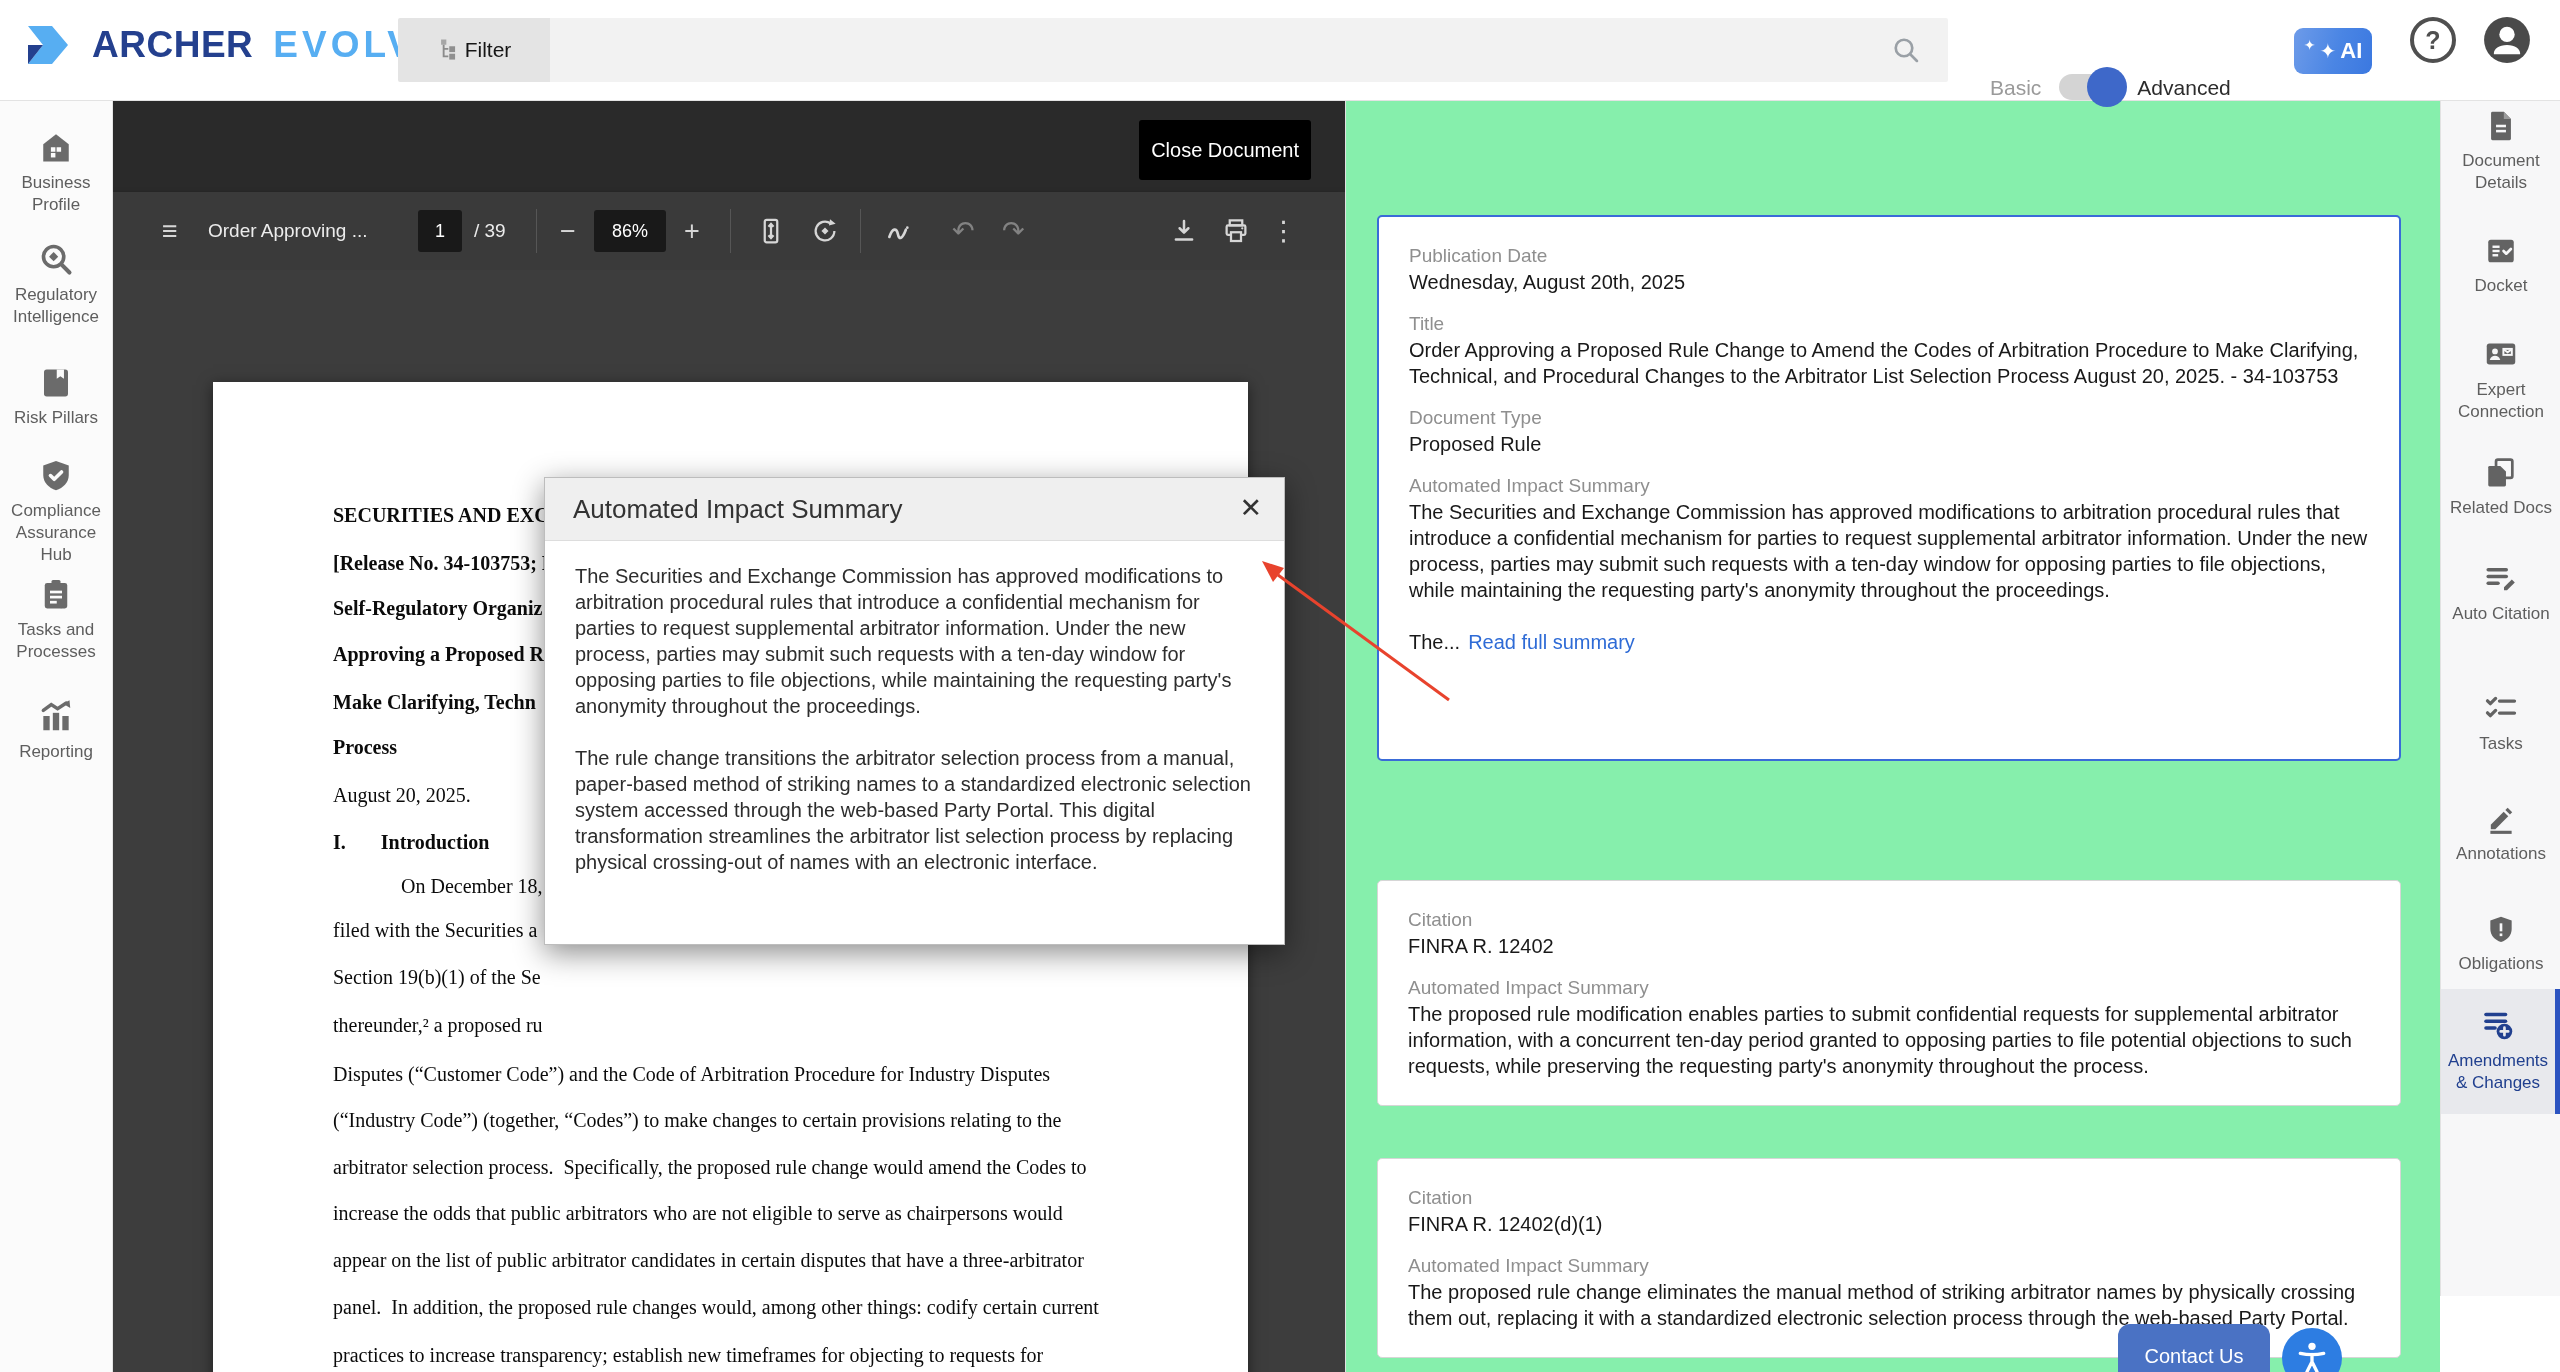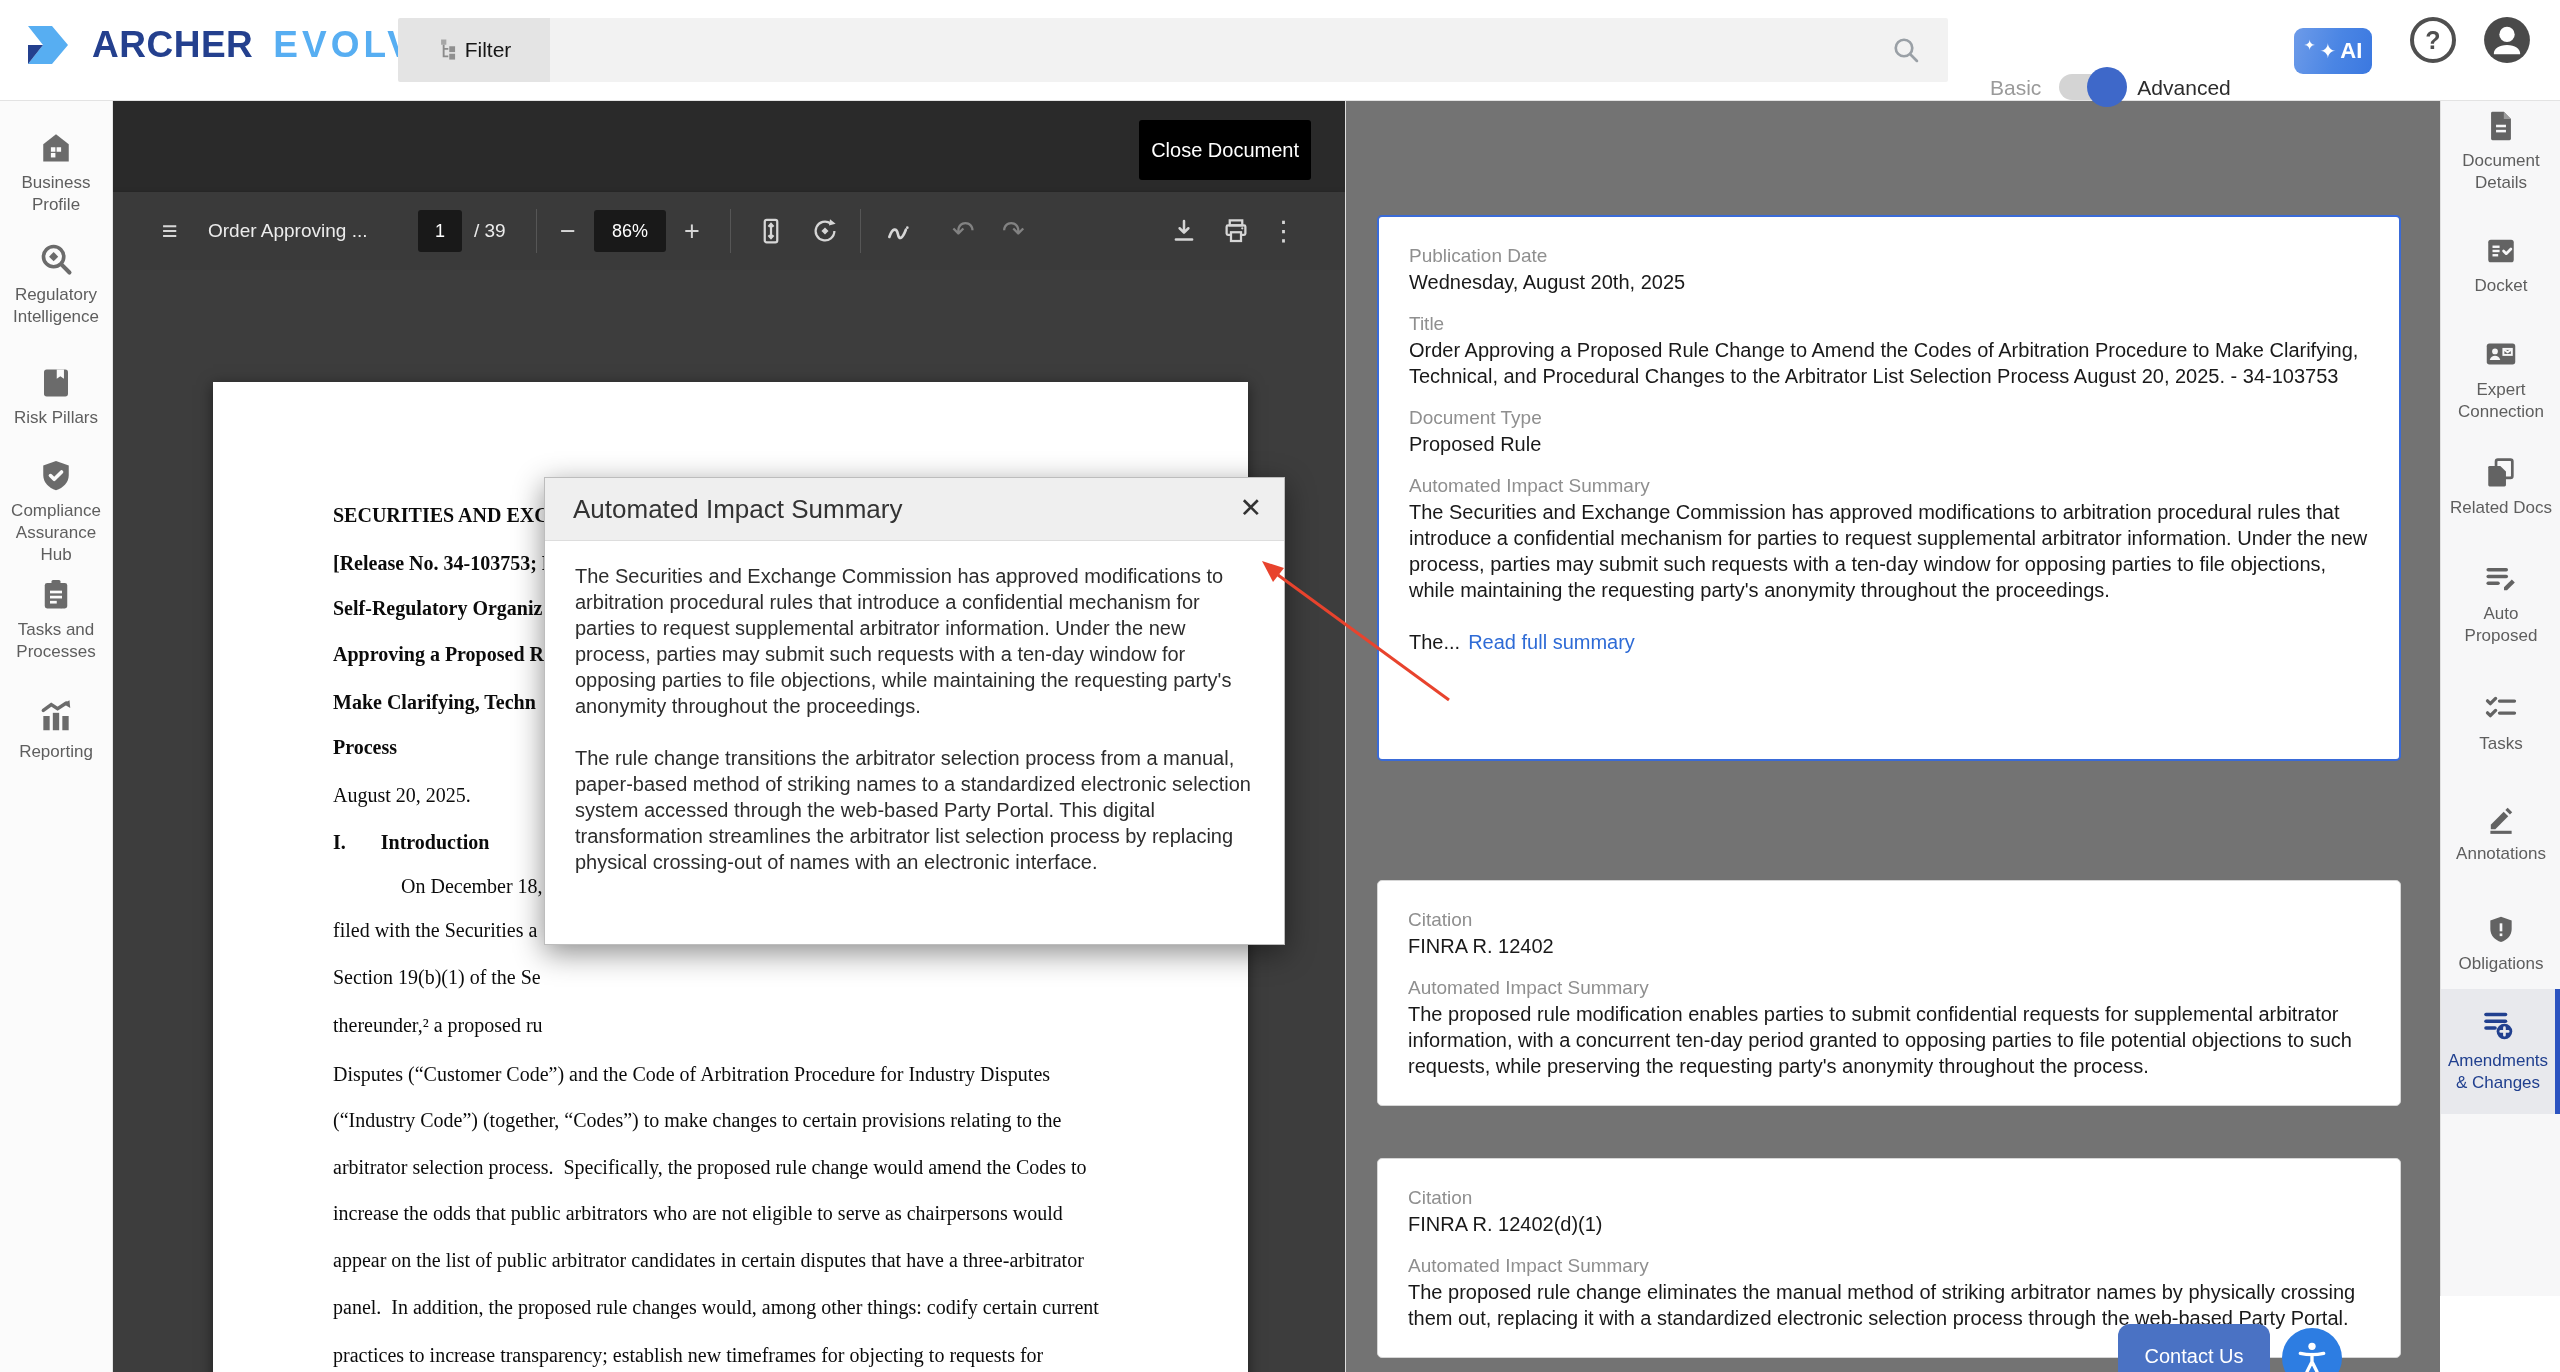"Publication Date" .right-panel { background: #737373 -> #86efac }
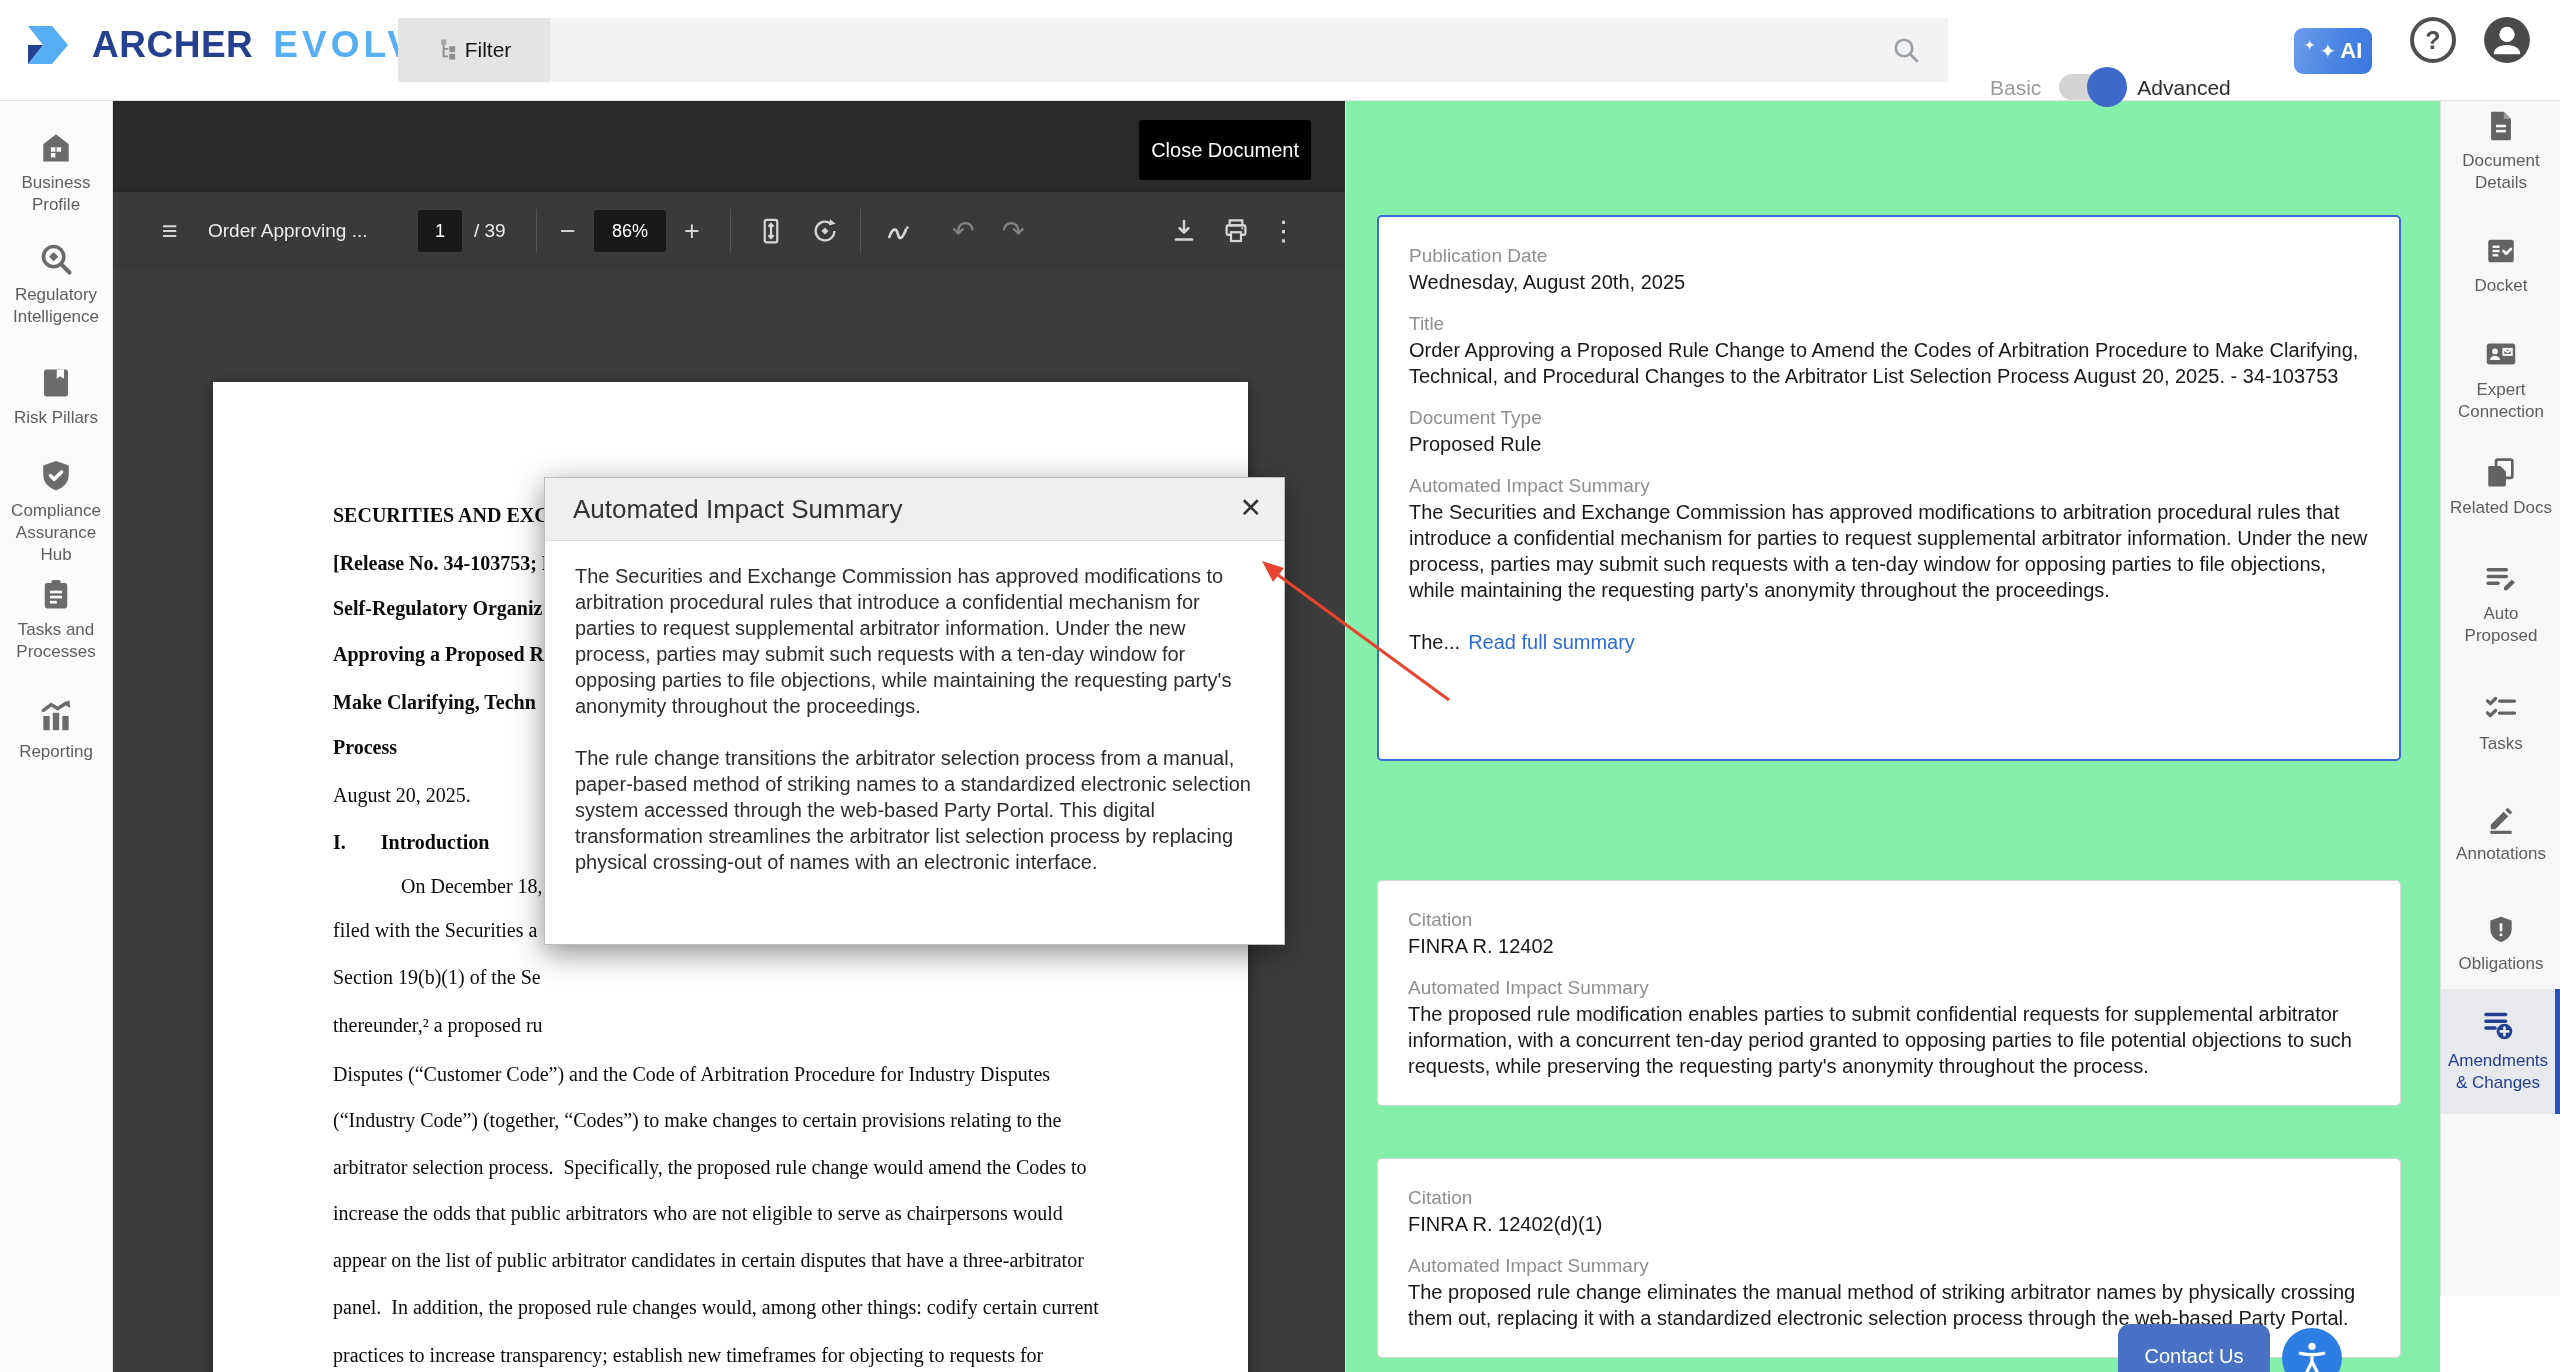"Auto Proposed" span.rs-label { text: Proposed -> Citation }
